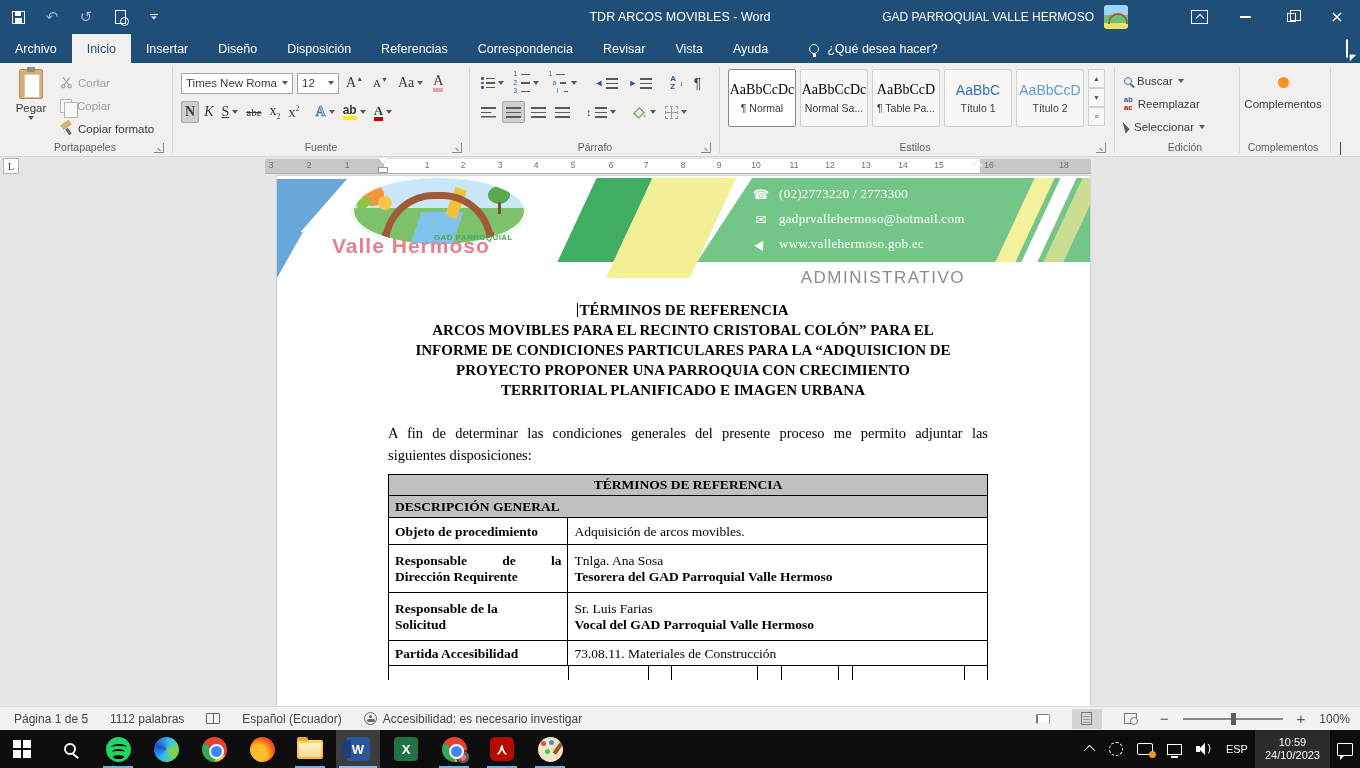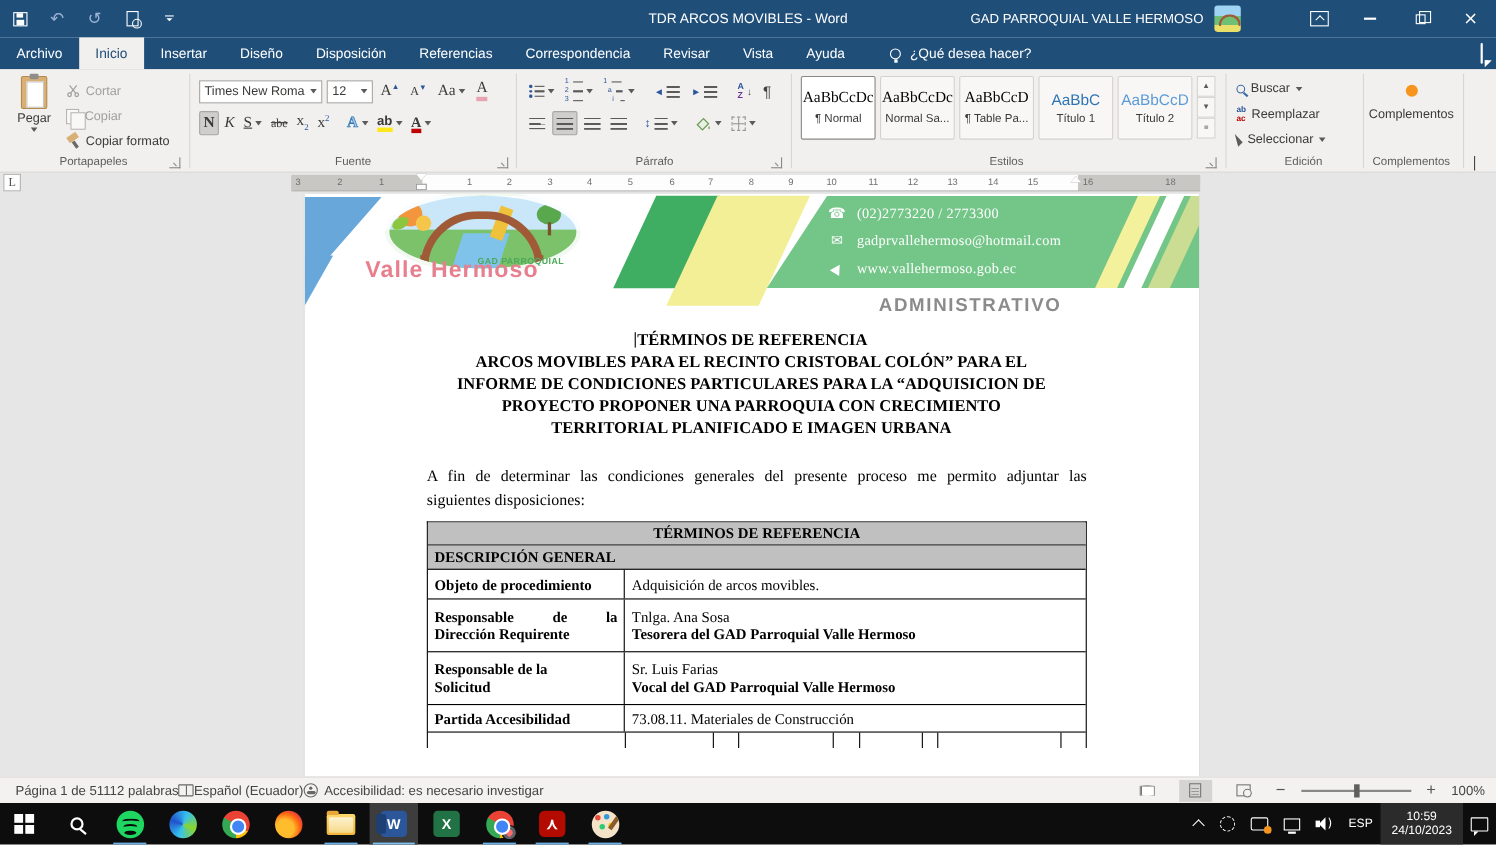"ADMINISTRATIVO" #admin { font-weight: bold -> normal }
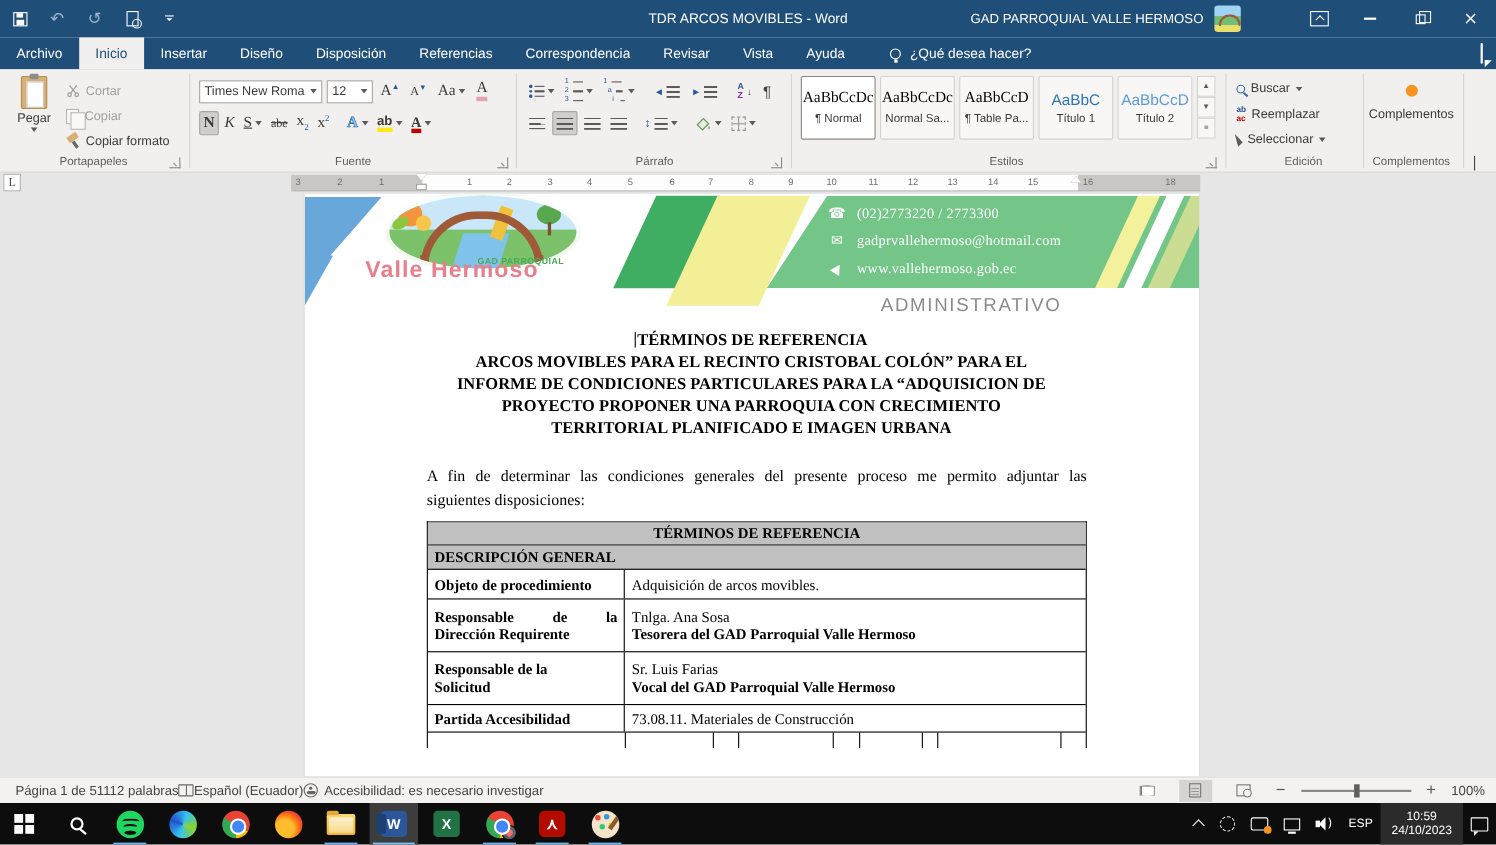"Página 1 de 5" .sleft { gap: none -> 22px }
